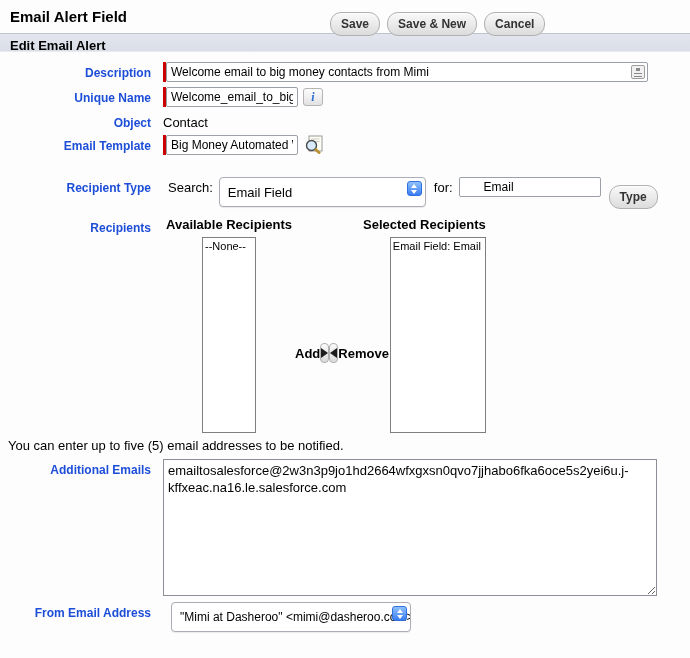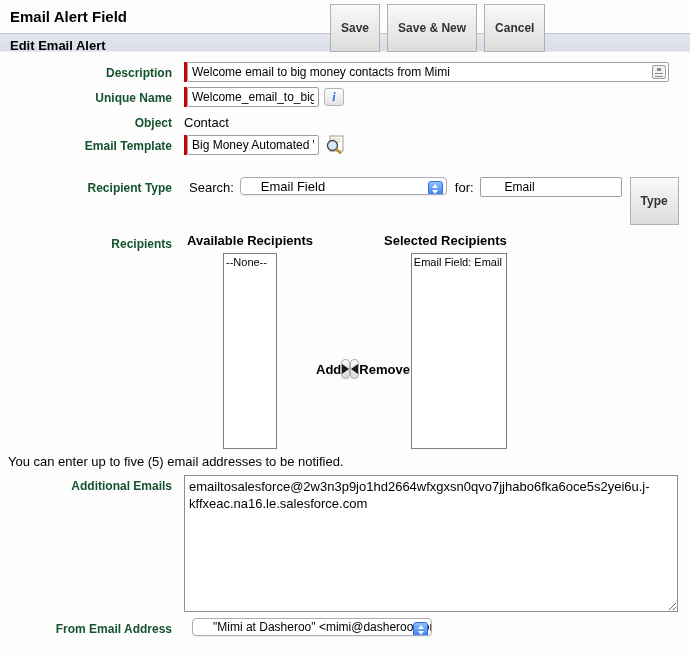"Save" .btn { border-radius: 0 -> 11px; margin-top: none -> 8px; padding: 16px 10px -> 4px 10px }
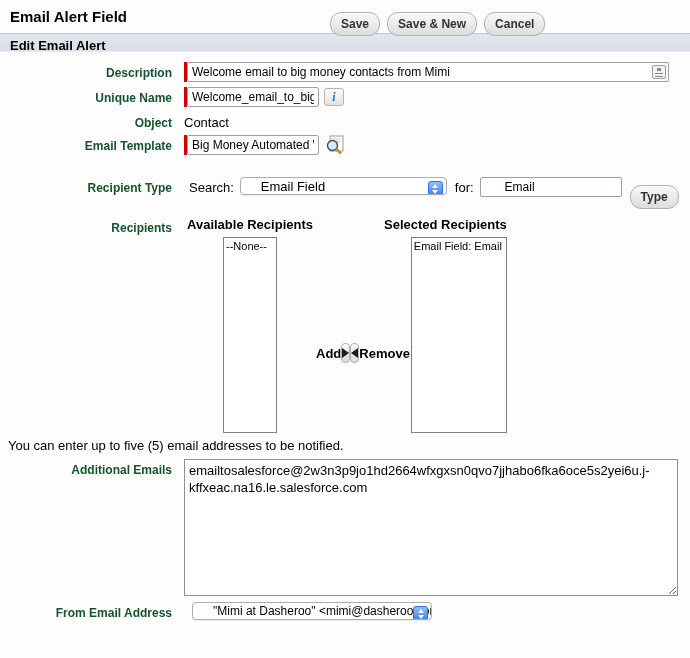"Description" .lbl { color: #14532d -> #1d4ed8; margin-left: 21px -> none }
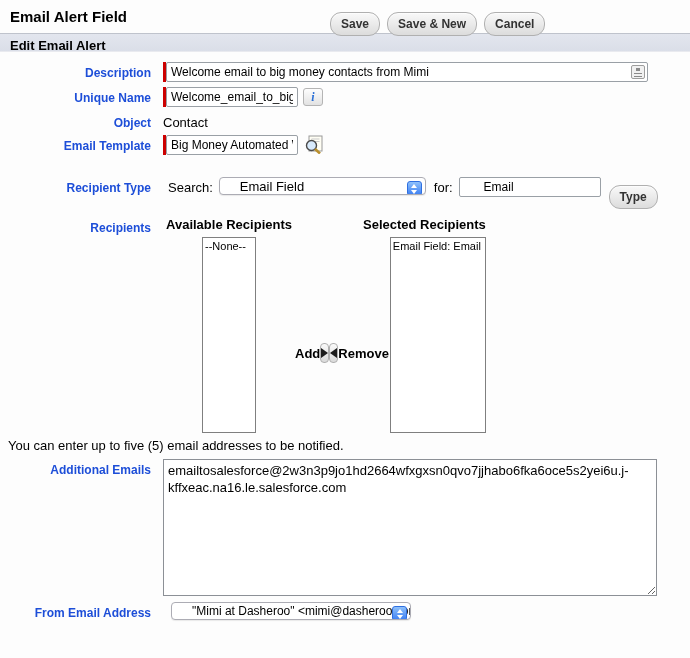"Email Field" .mac-select { height: 18px -> 30px; padding: 0 24px 0 20px -> 0 24px 0 8px }
